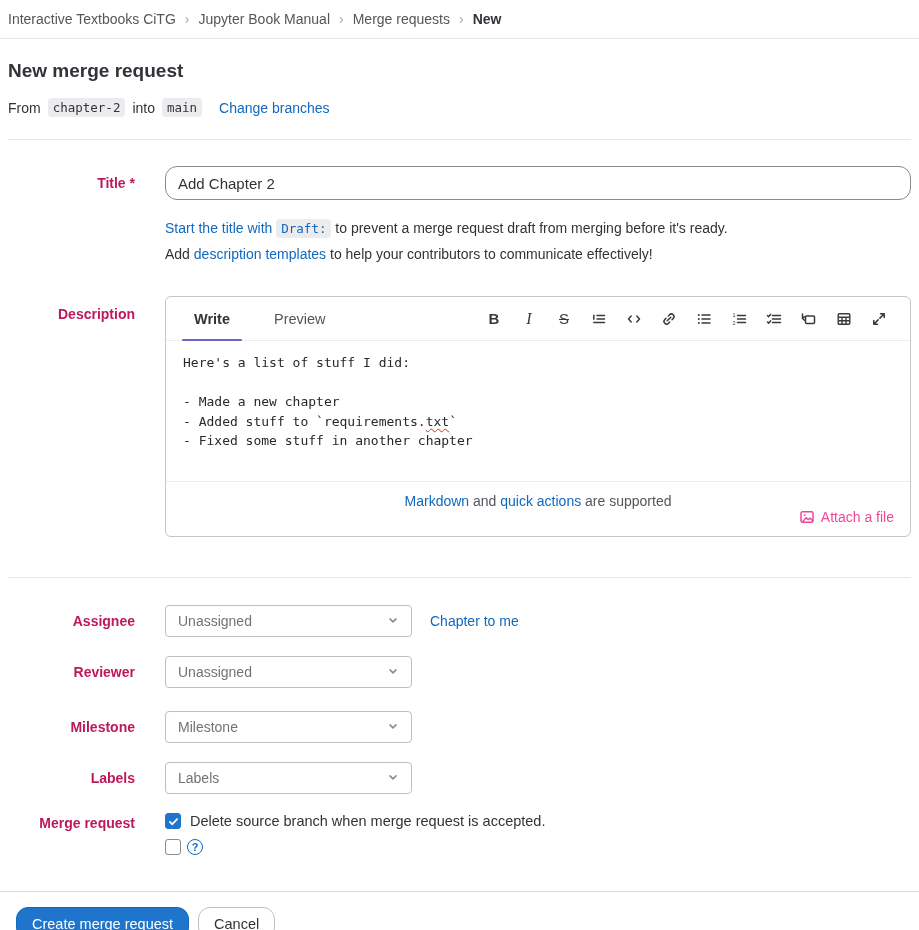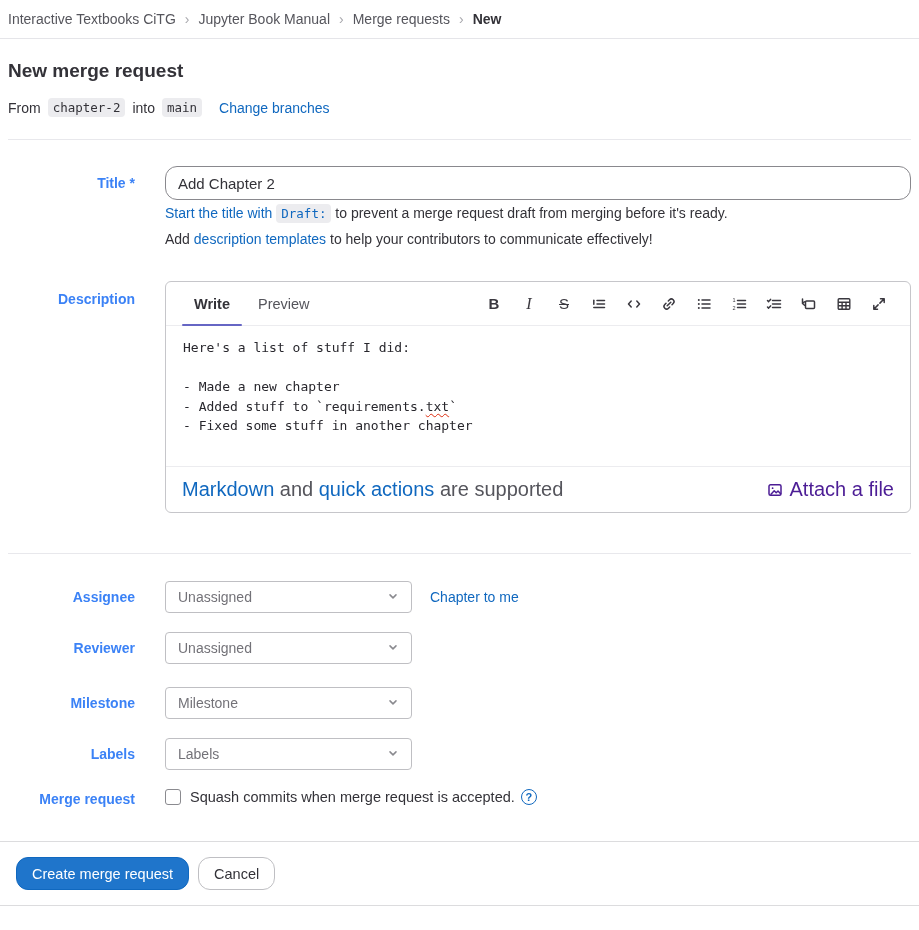"Title *" .col-label { color: #3b82f6 -> #be185d }
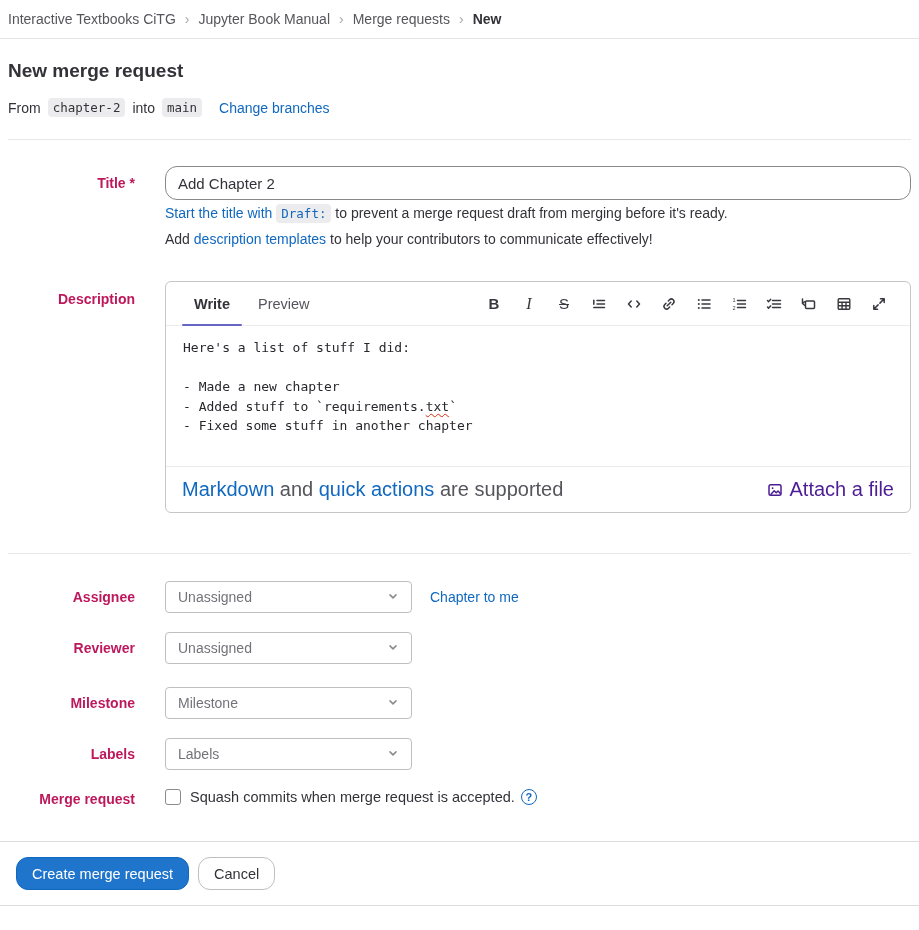"Start the title with Draft:" .row-hint { margin-top: 4px -> 19px }
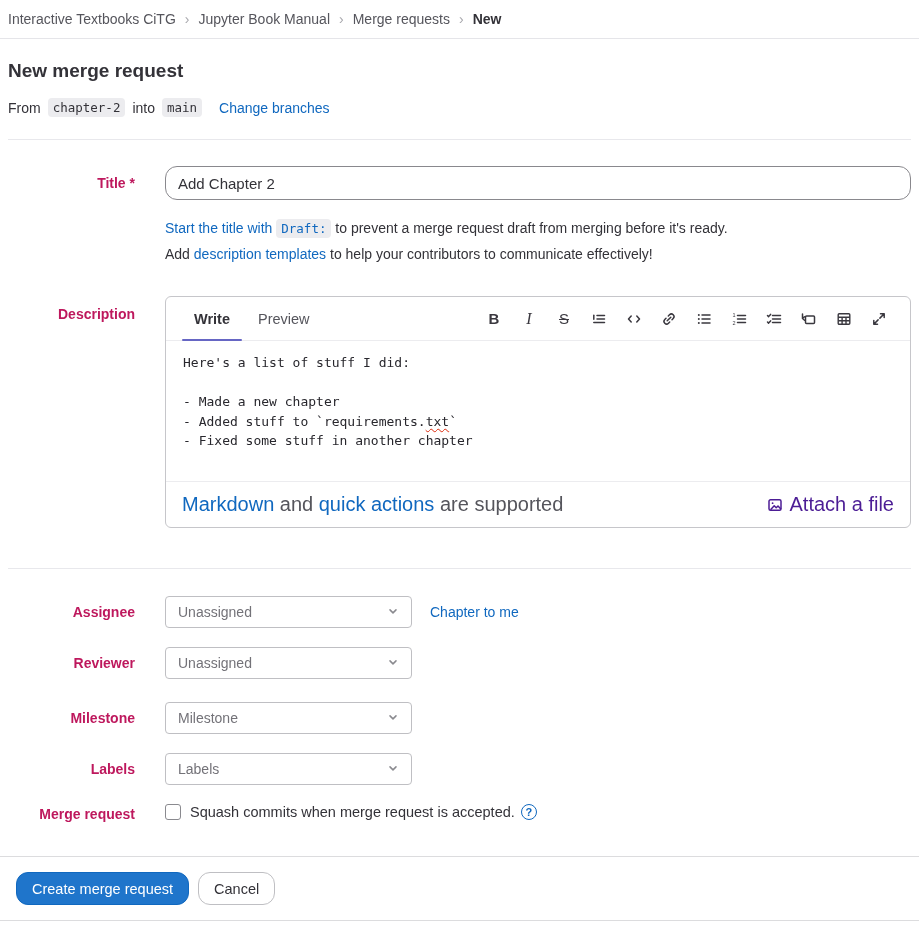"Write" .md-tabs { gap: 4px -> 20px }
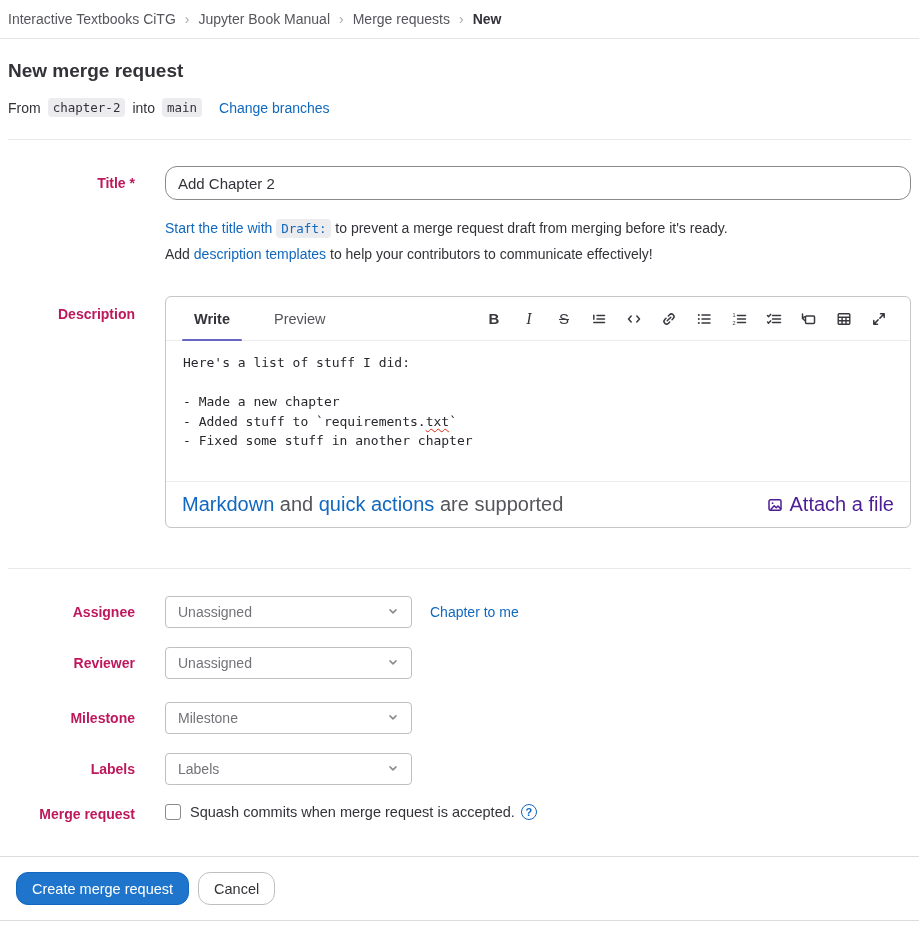"Markdown and quick actions are" .md-footer { flex-direction: none -> column; font-size: 20px -> 14px }
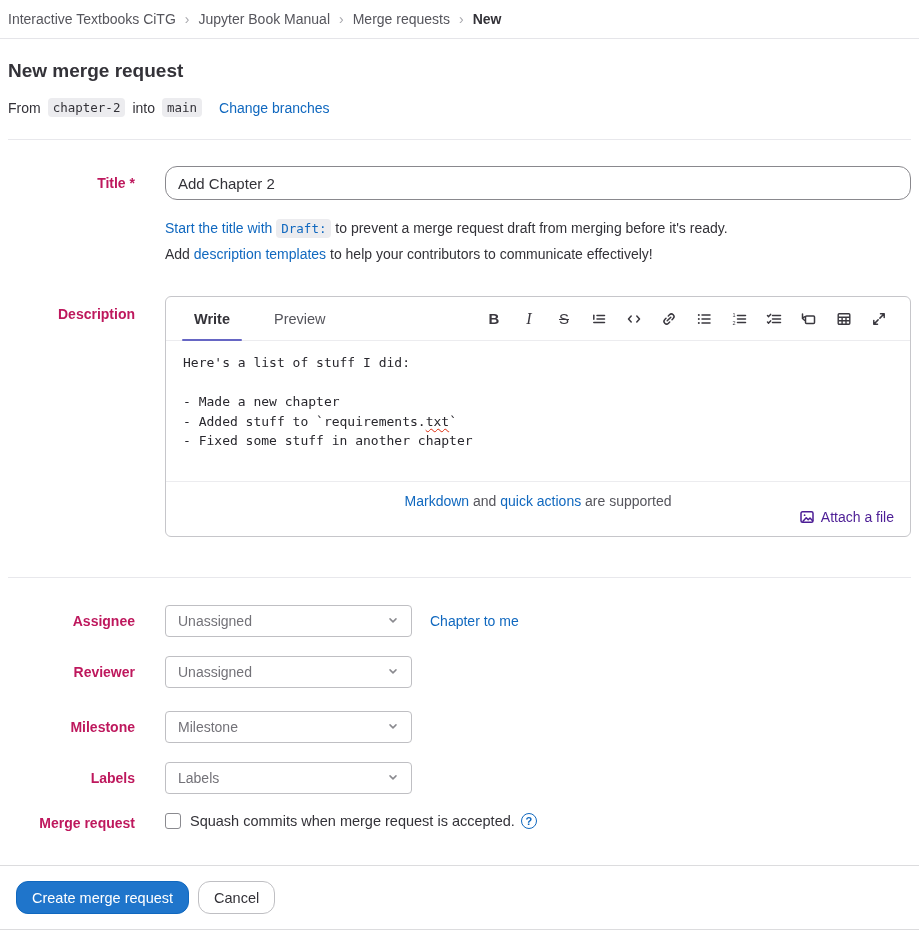"Attach a file" .attach { color: #4c1d95 -> #ec4899 }
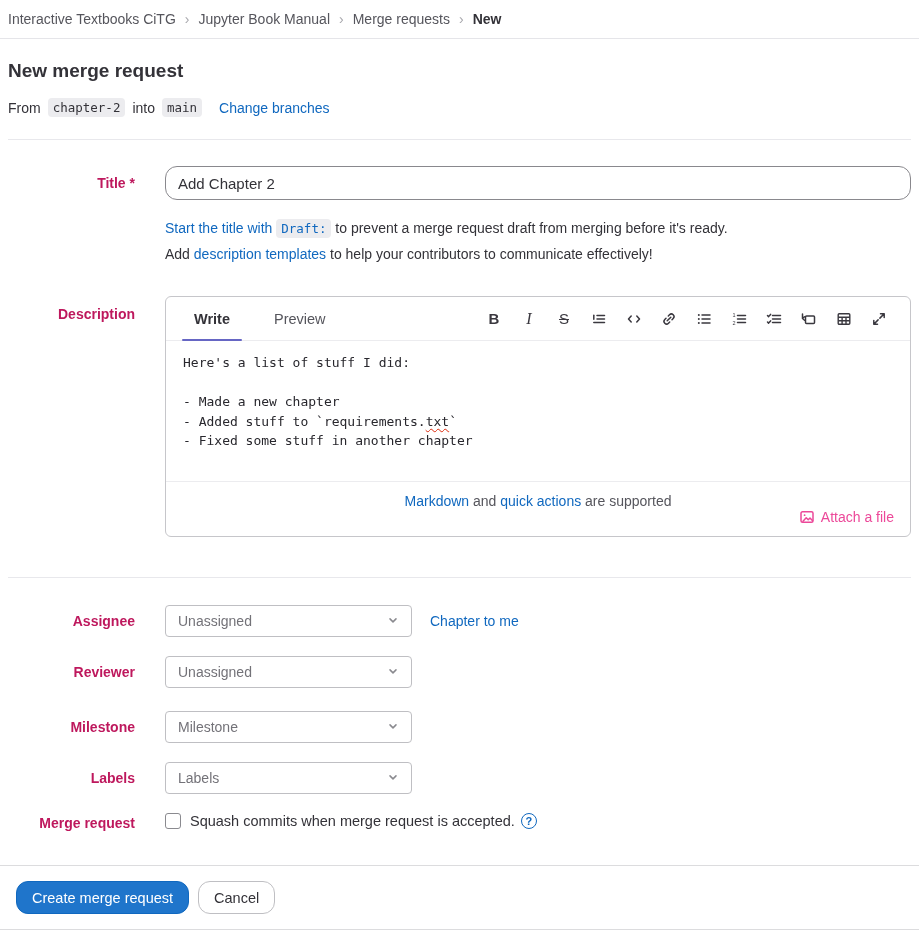"Delete source branch when merge" div.check-row { html: none -> <div> <span> <svg> <polyline></polyline> </svg> </span> <span>Delete source branch when merge request is accepted.</span> </div> }
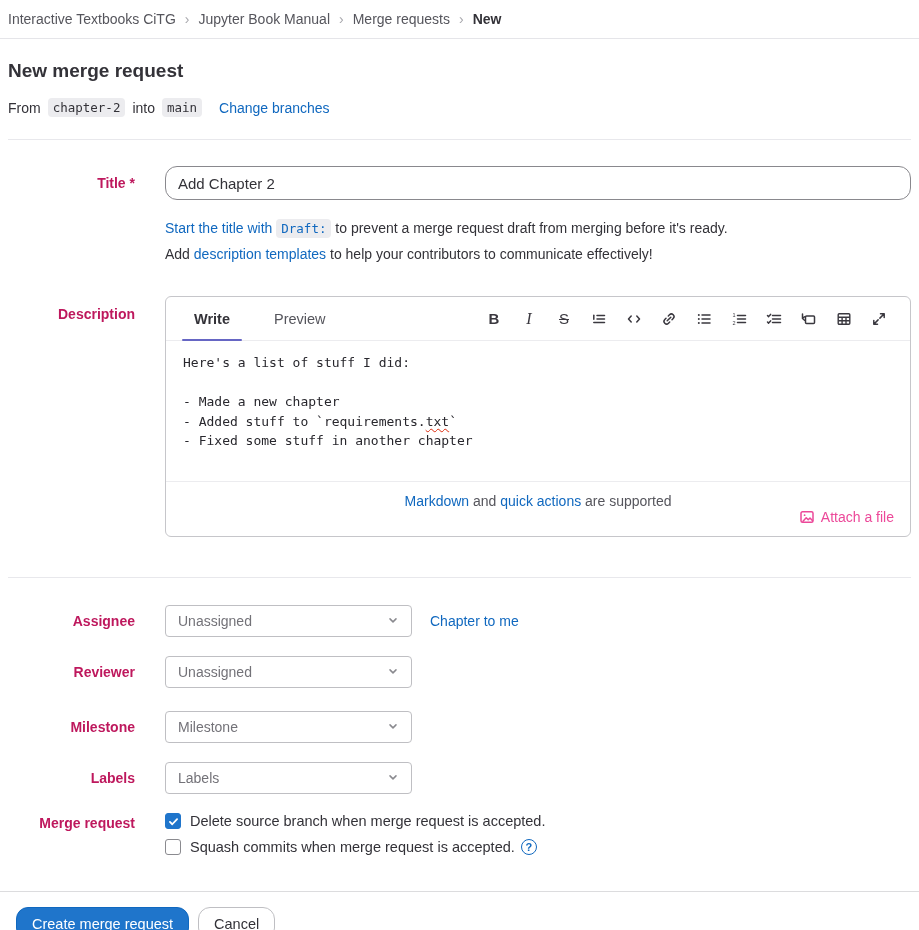"Squash commits when merge request" span.check-label { html: <span>Squash commits when merge request is accepted.</span> -> none }
